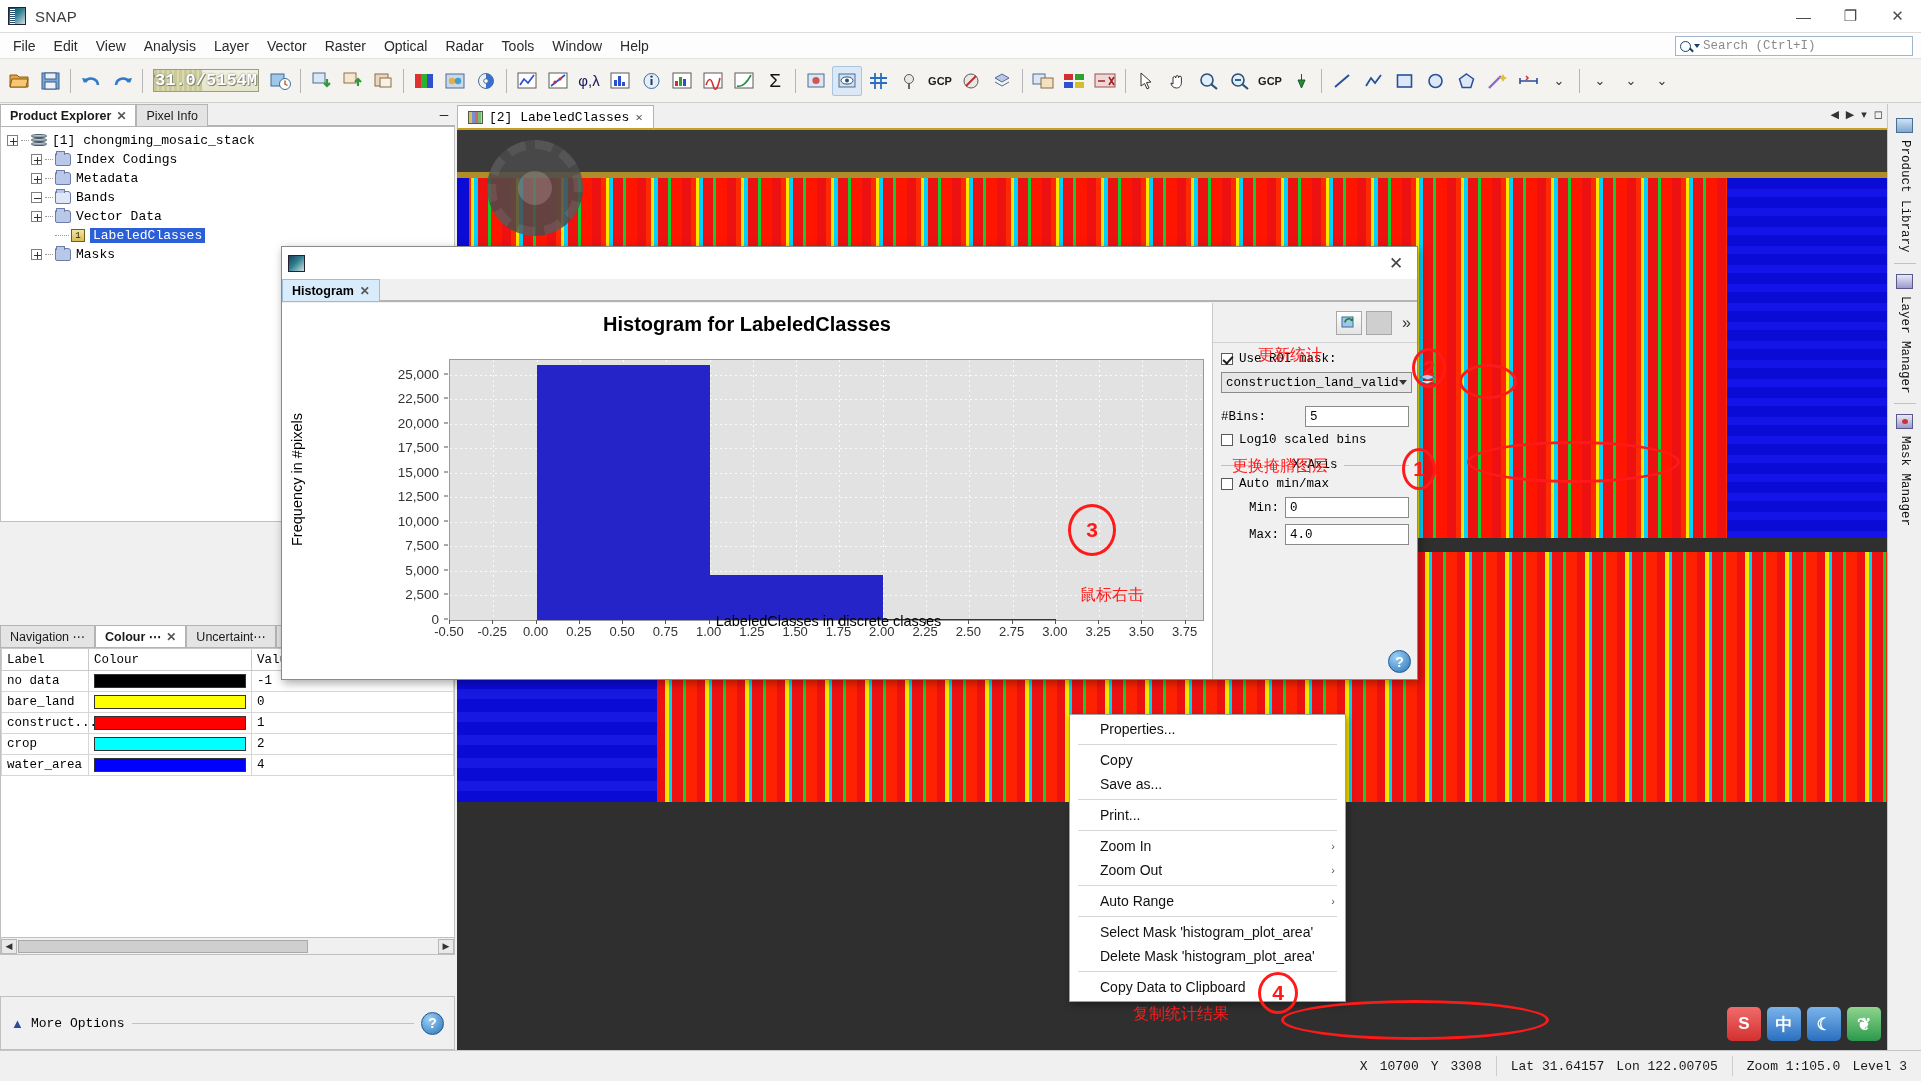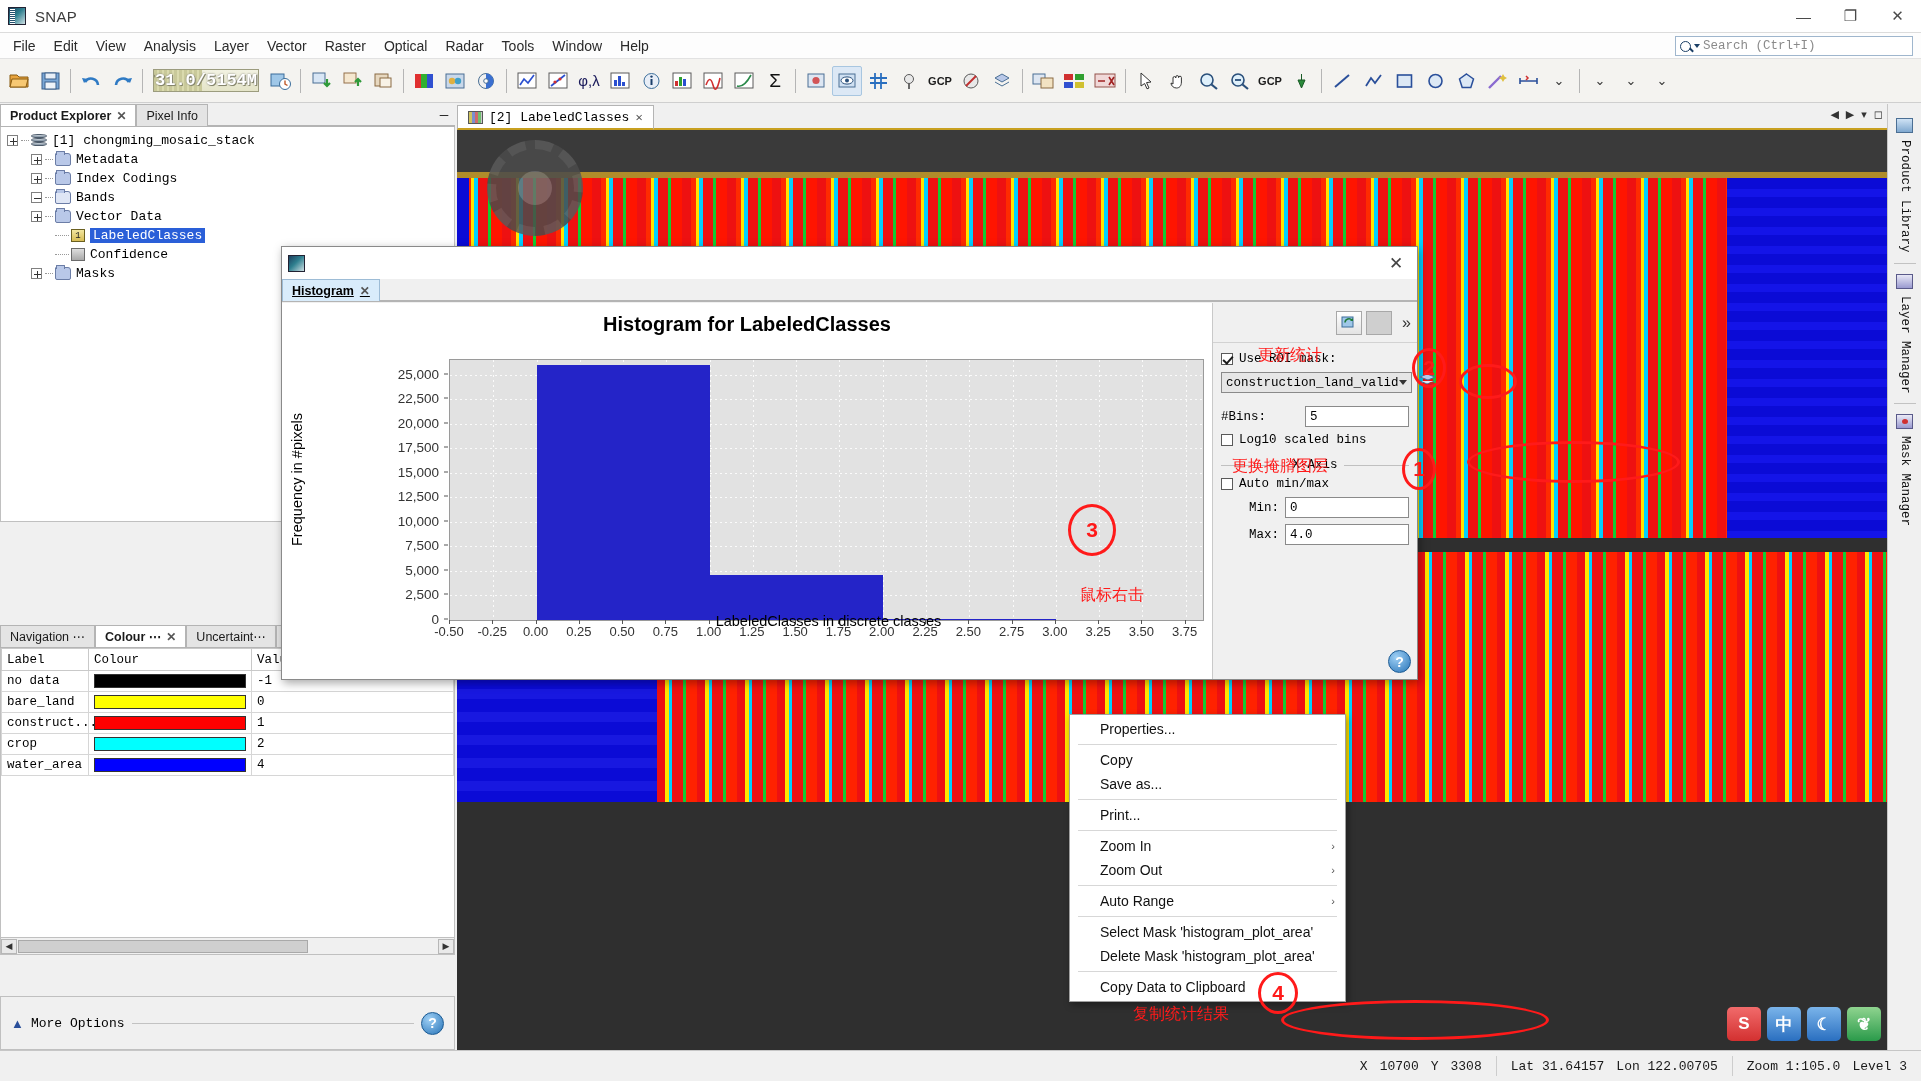"Metadata" div.tnode { order: before "Index Codings" -> after "Index Codings" }
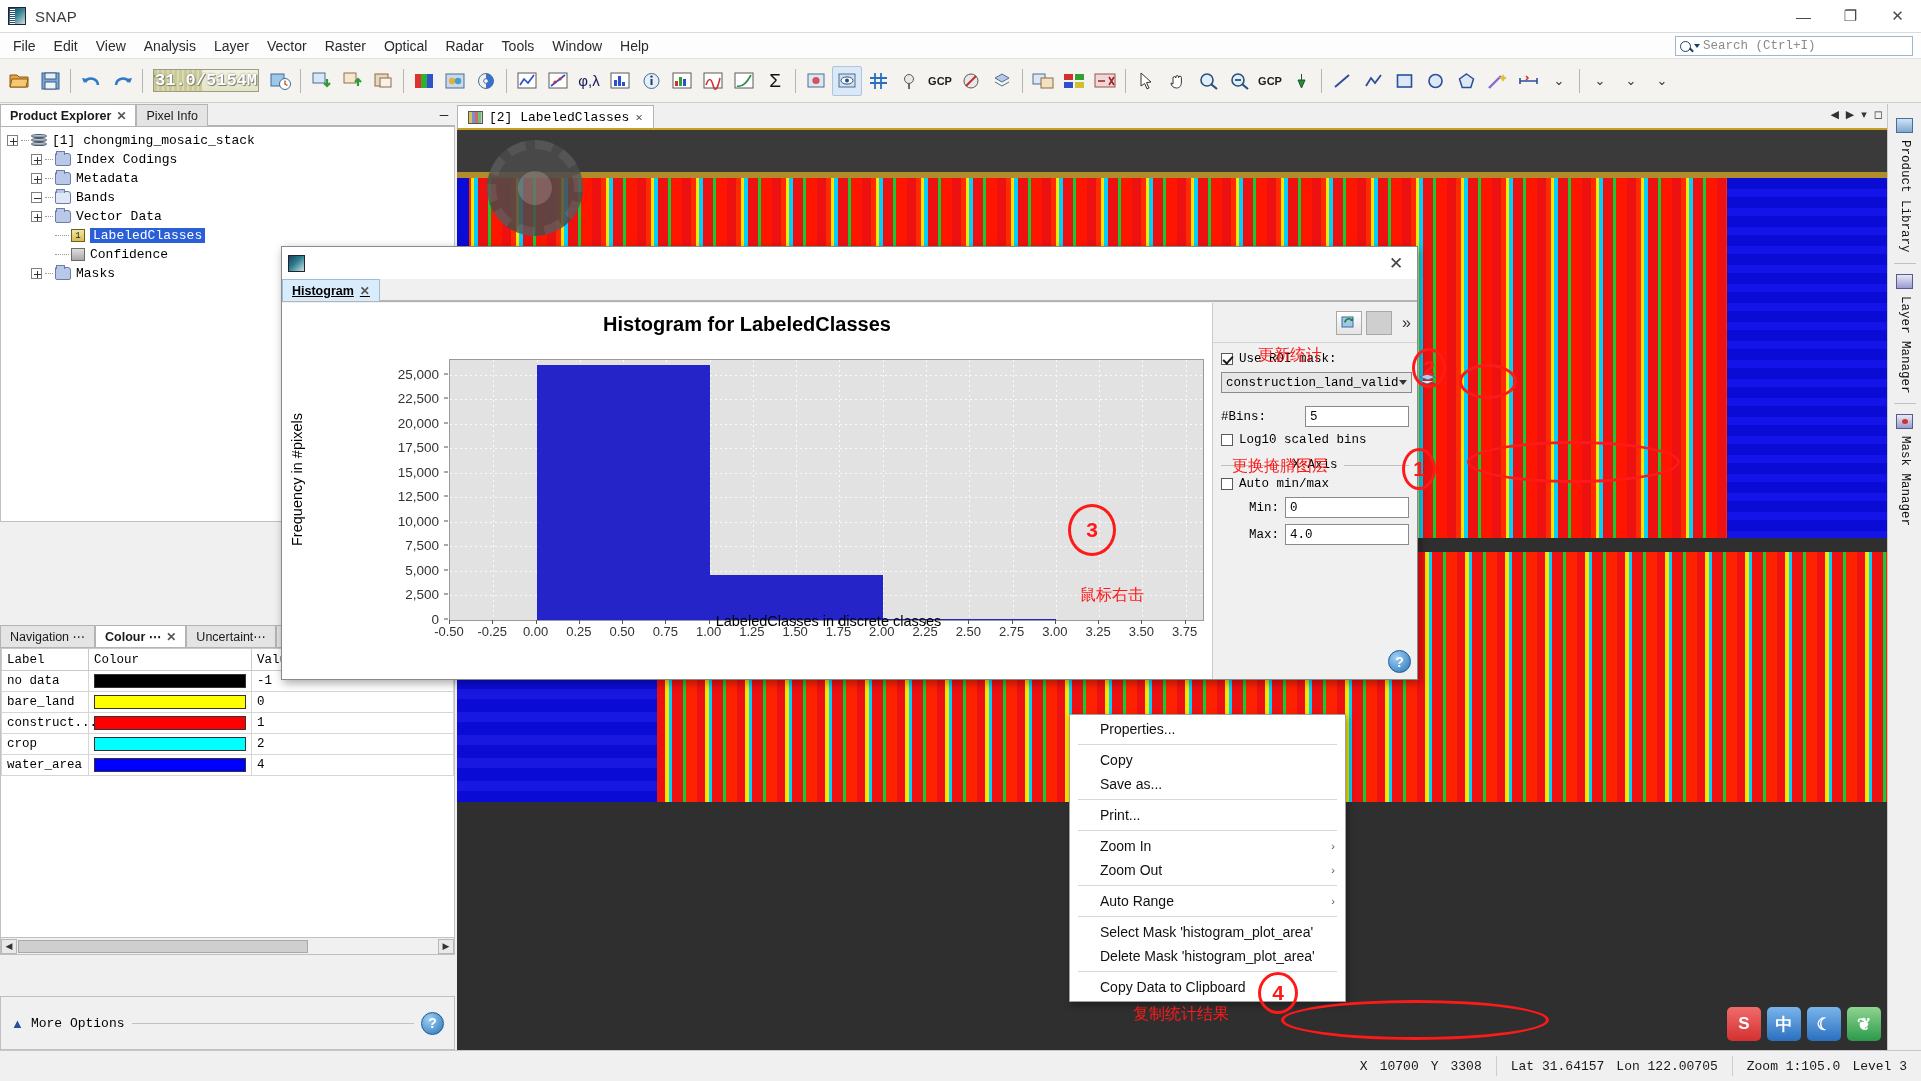"Confidence" div.tnode { html: <div> <span></span> <span></span> <span>Confidence</span> </div> -> none }
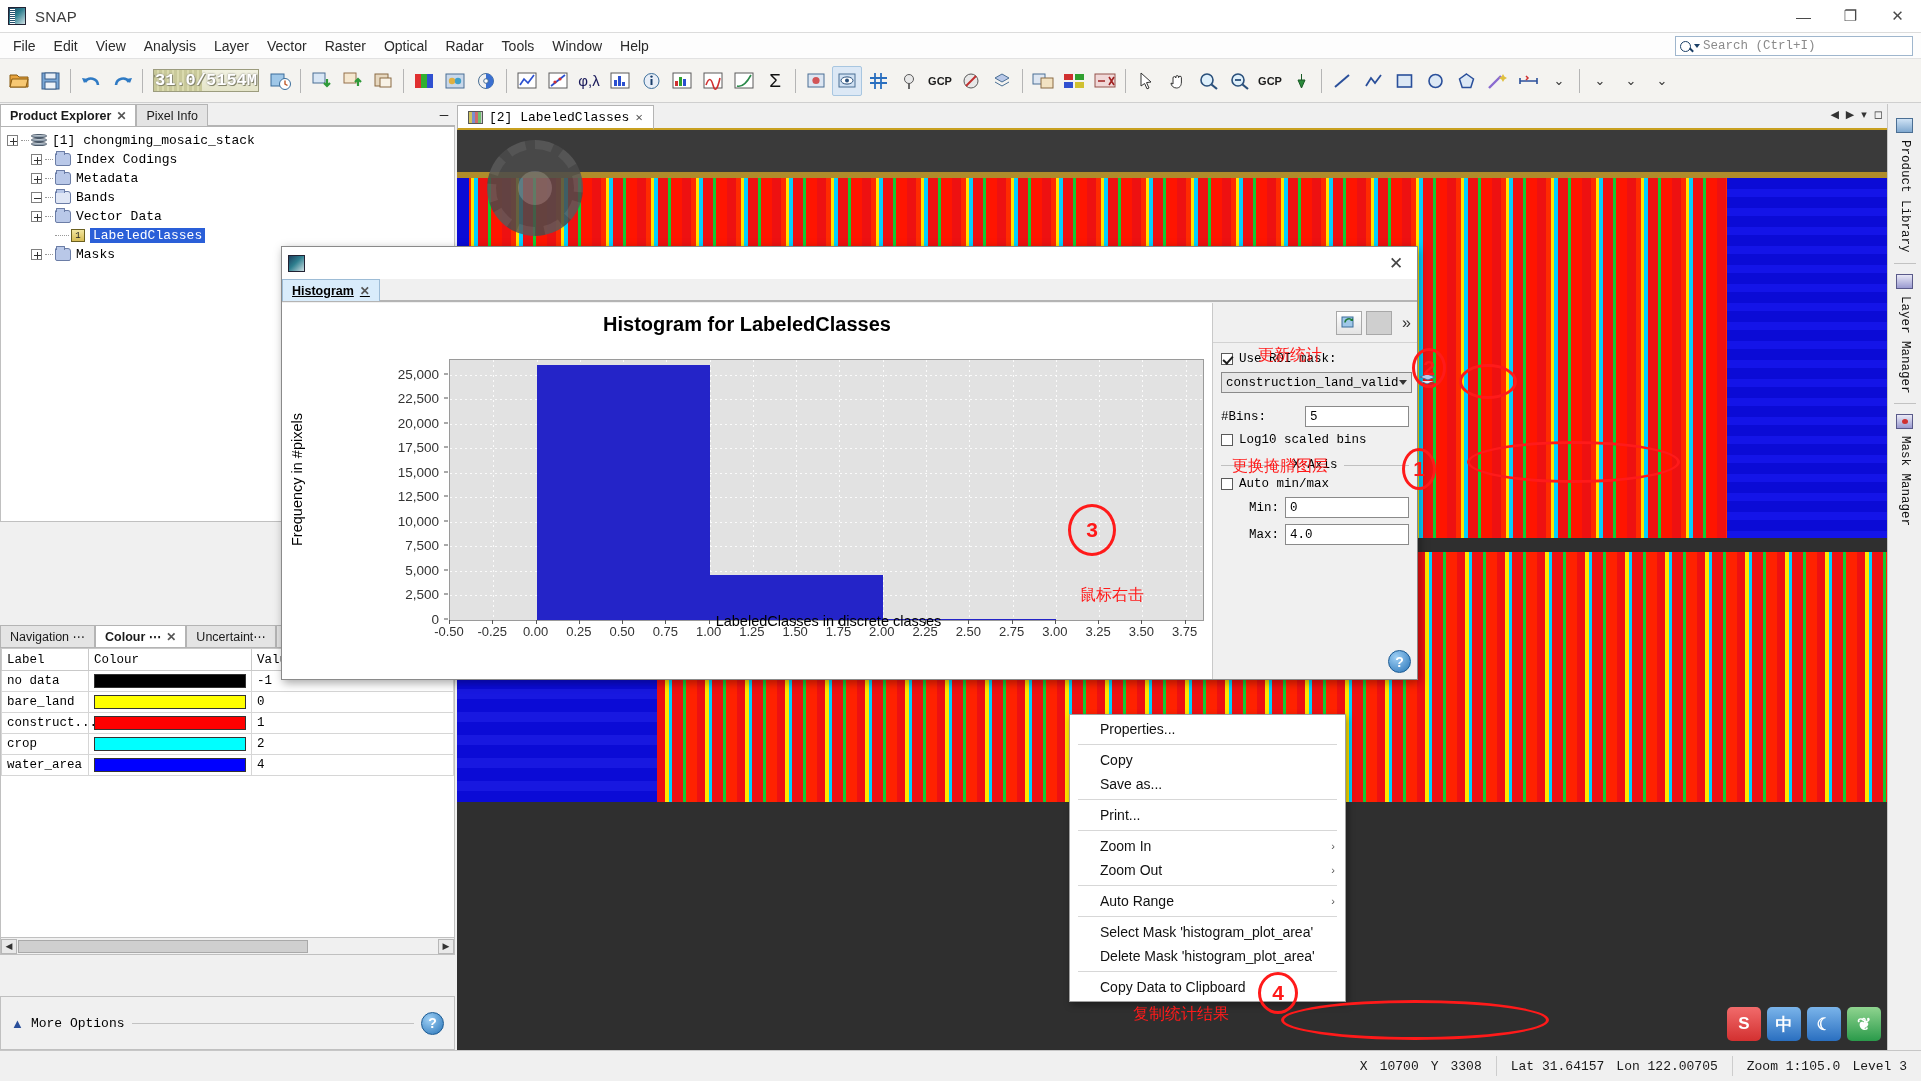"Histogram" #hdlg-tabs .tab { text-decoration: underline -> none }
